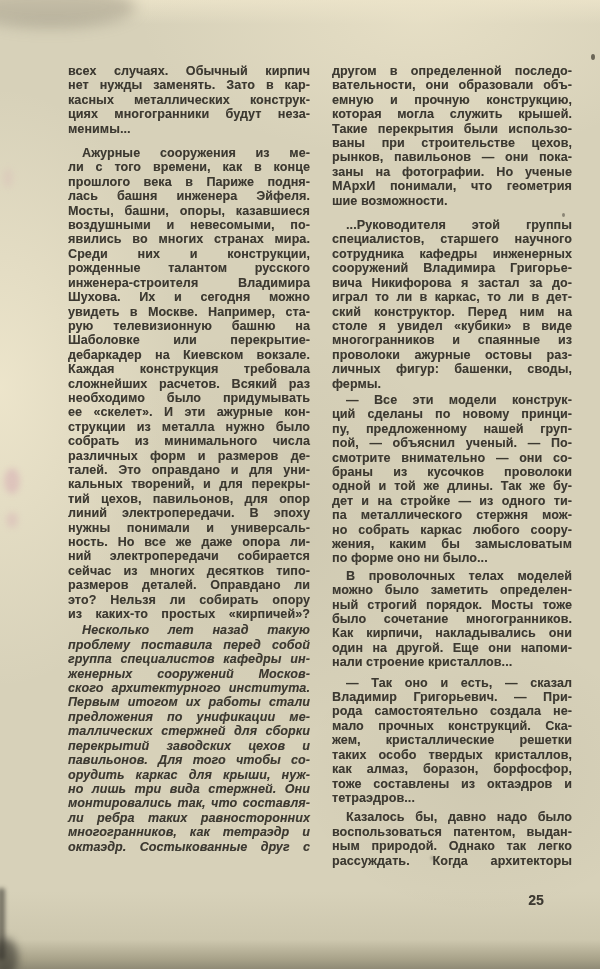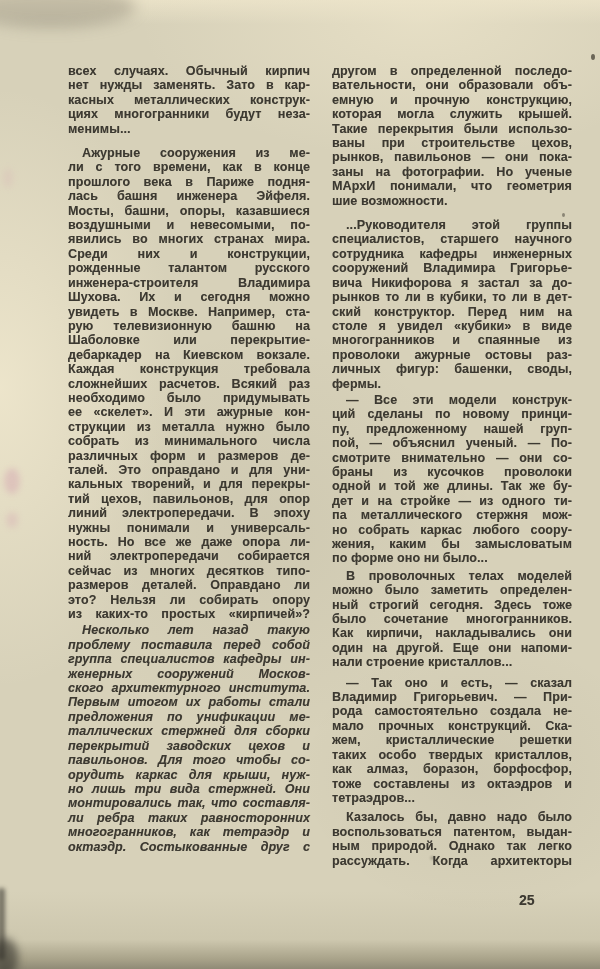"рынков то ли в кубики," div.line { text: рынков то ли в кубики -> играл то ли в каркас }
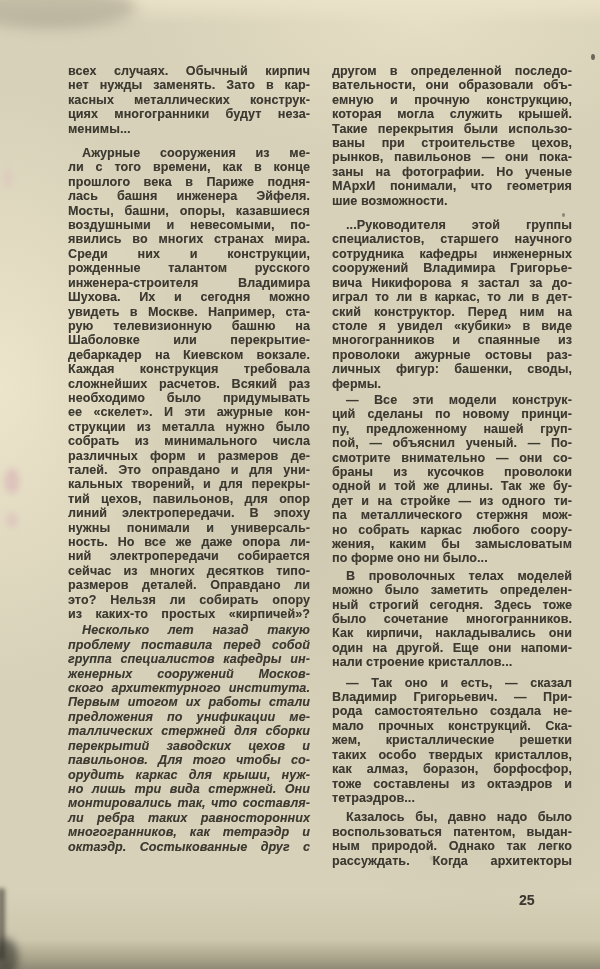"ный строгий сегодня. Здесь тоже" div.line { text: сегодня. Здесь -> порядок. Мосты }
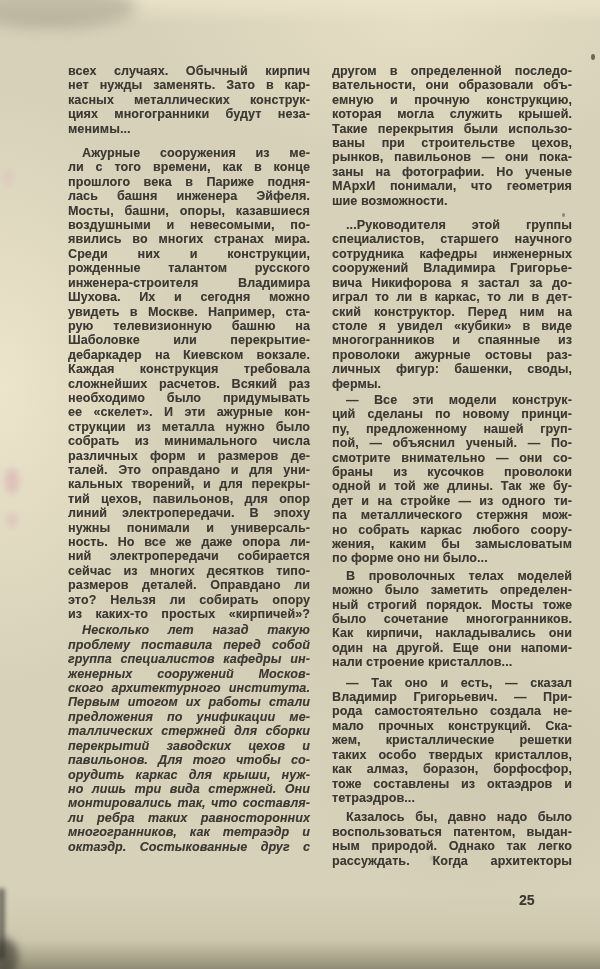"25" .page-number { text-align: left -> center }
